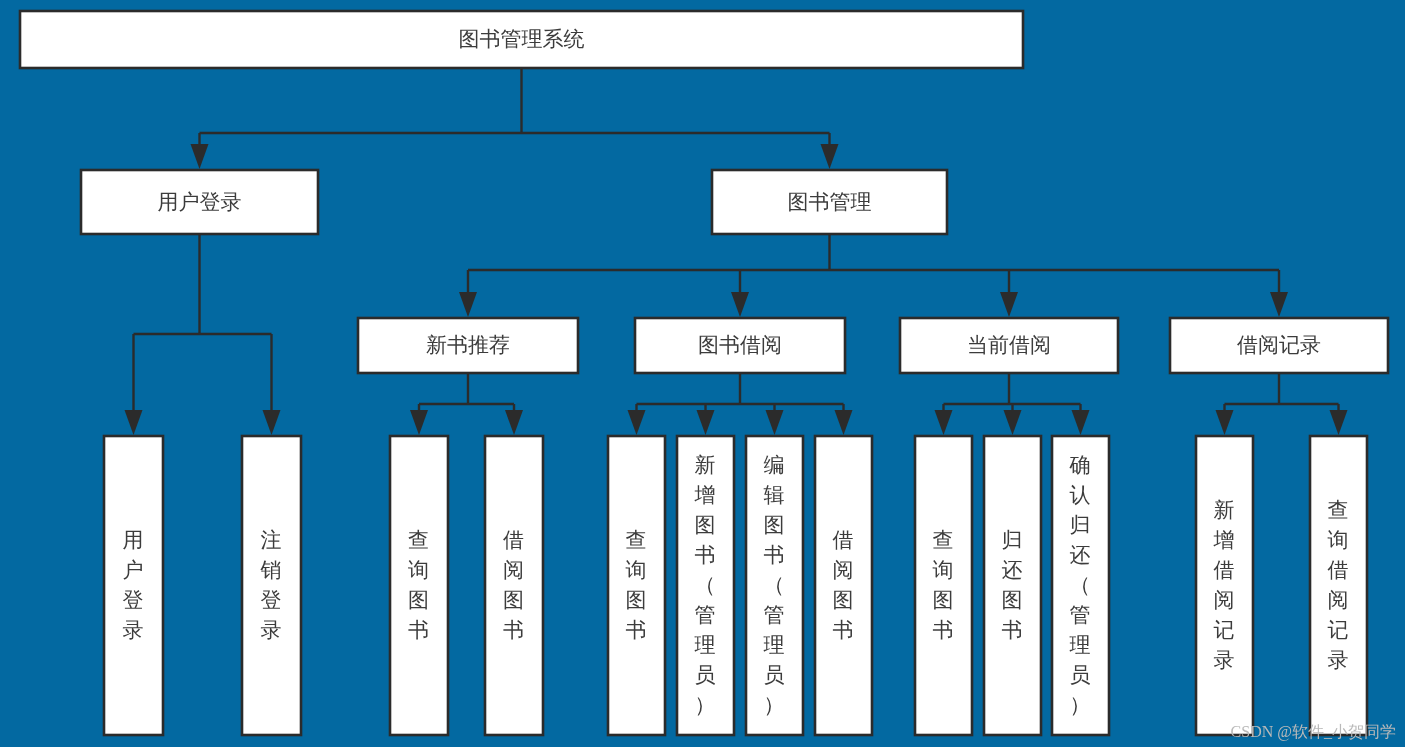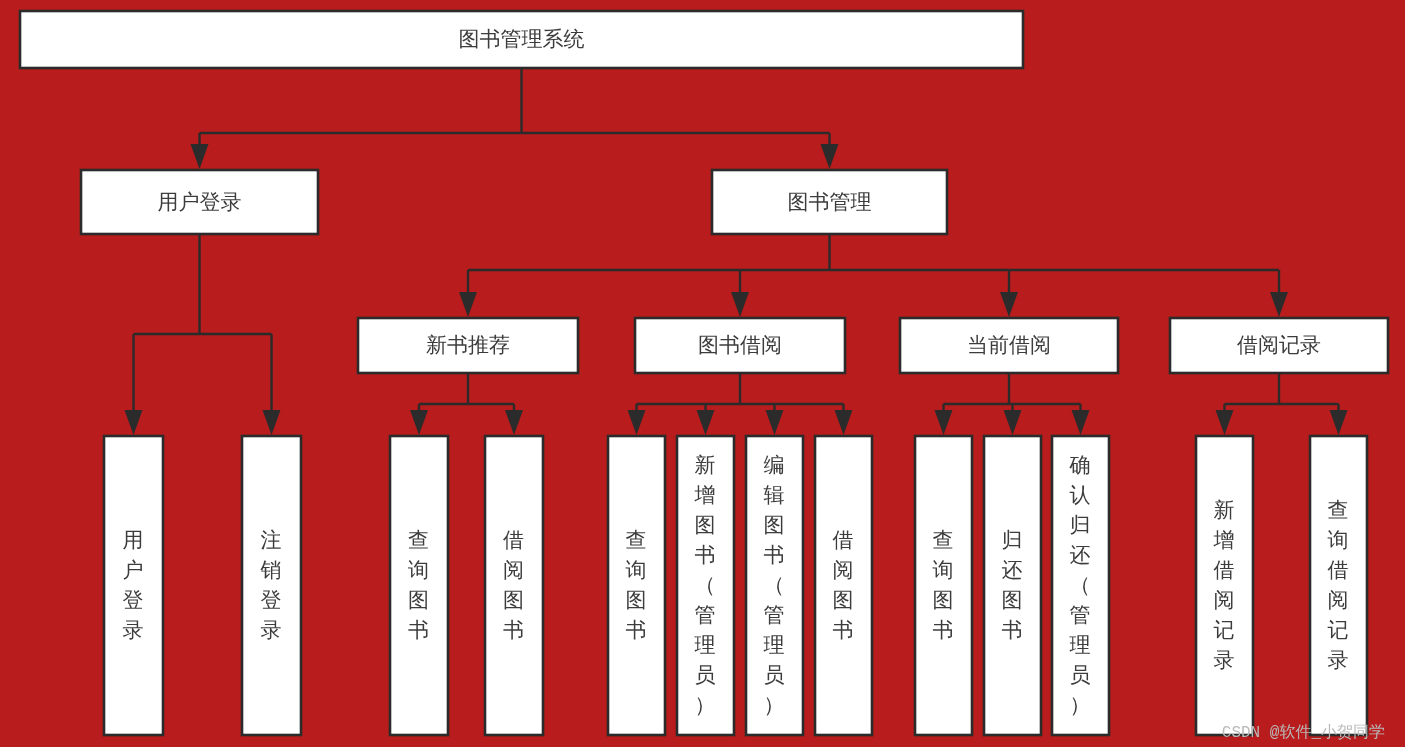"图书管理系统" #diagram-root { background: #b91c1c -> #0369a1 }
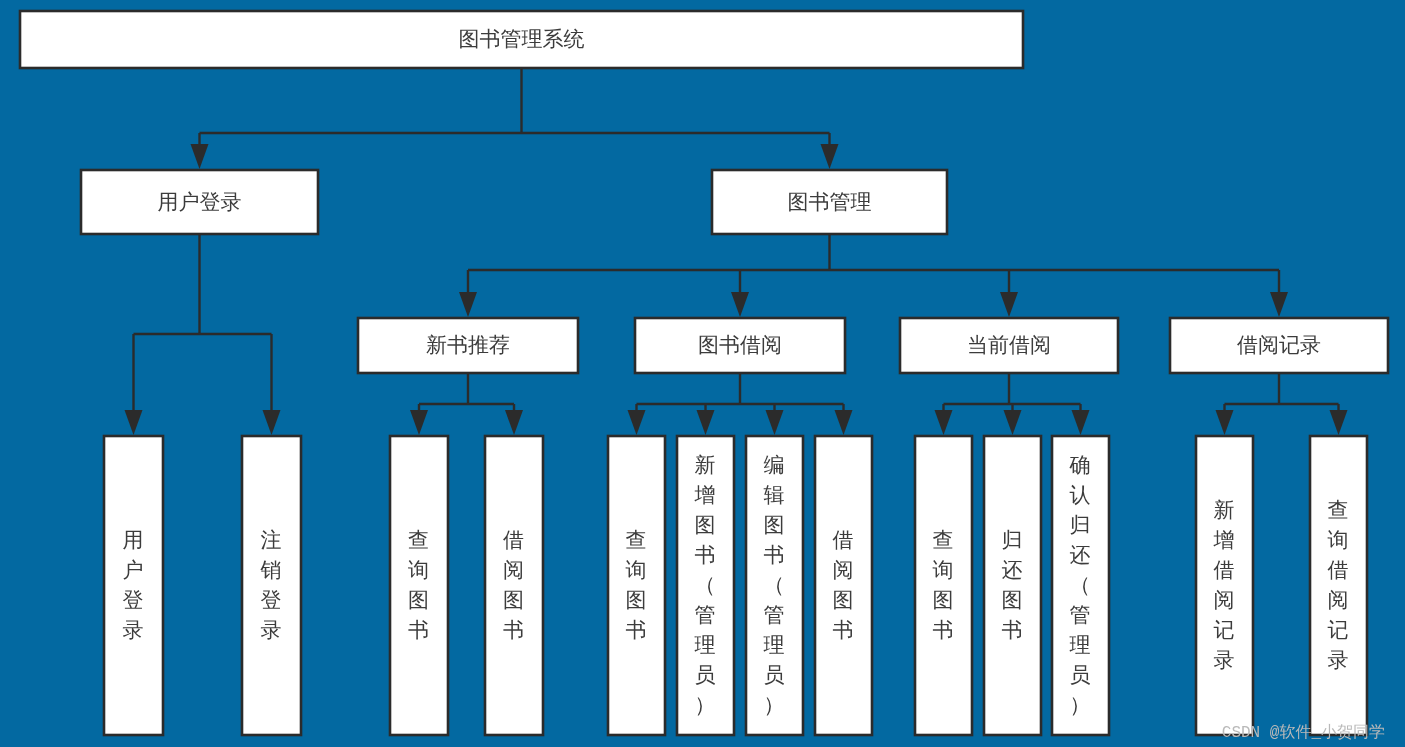"CSDN @软件_小贺同学" .watermark { font-family: Liberation Mono, monospace -> Liberation Serif, serif; right: 20px -> 9px }
